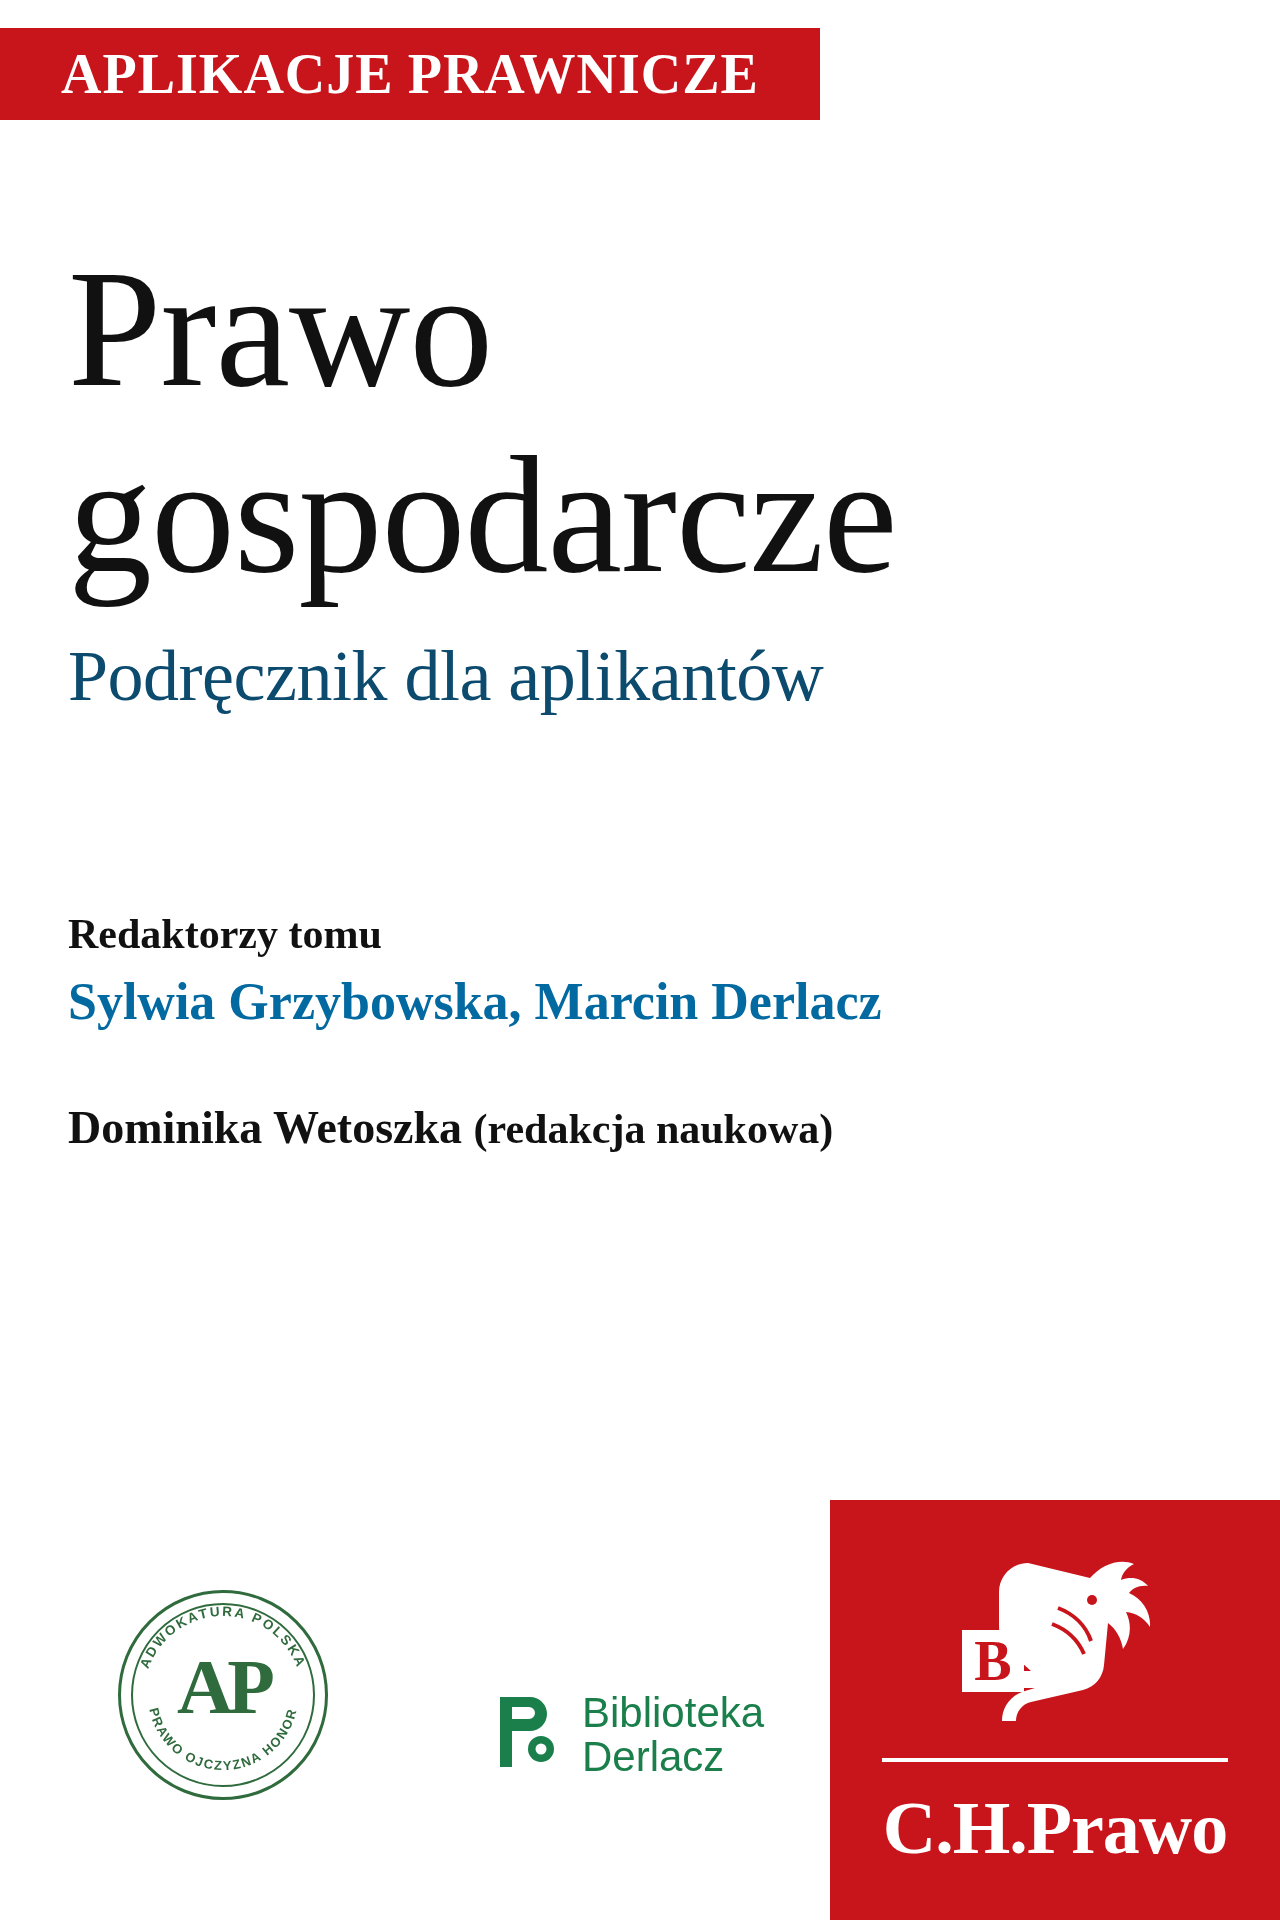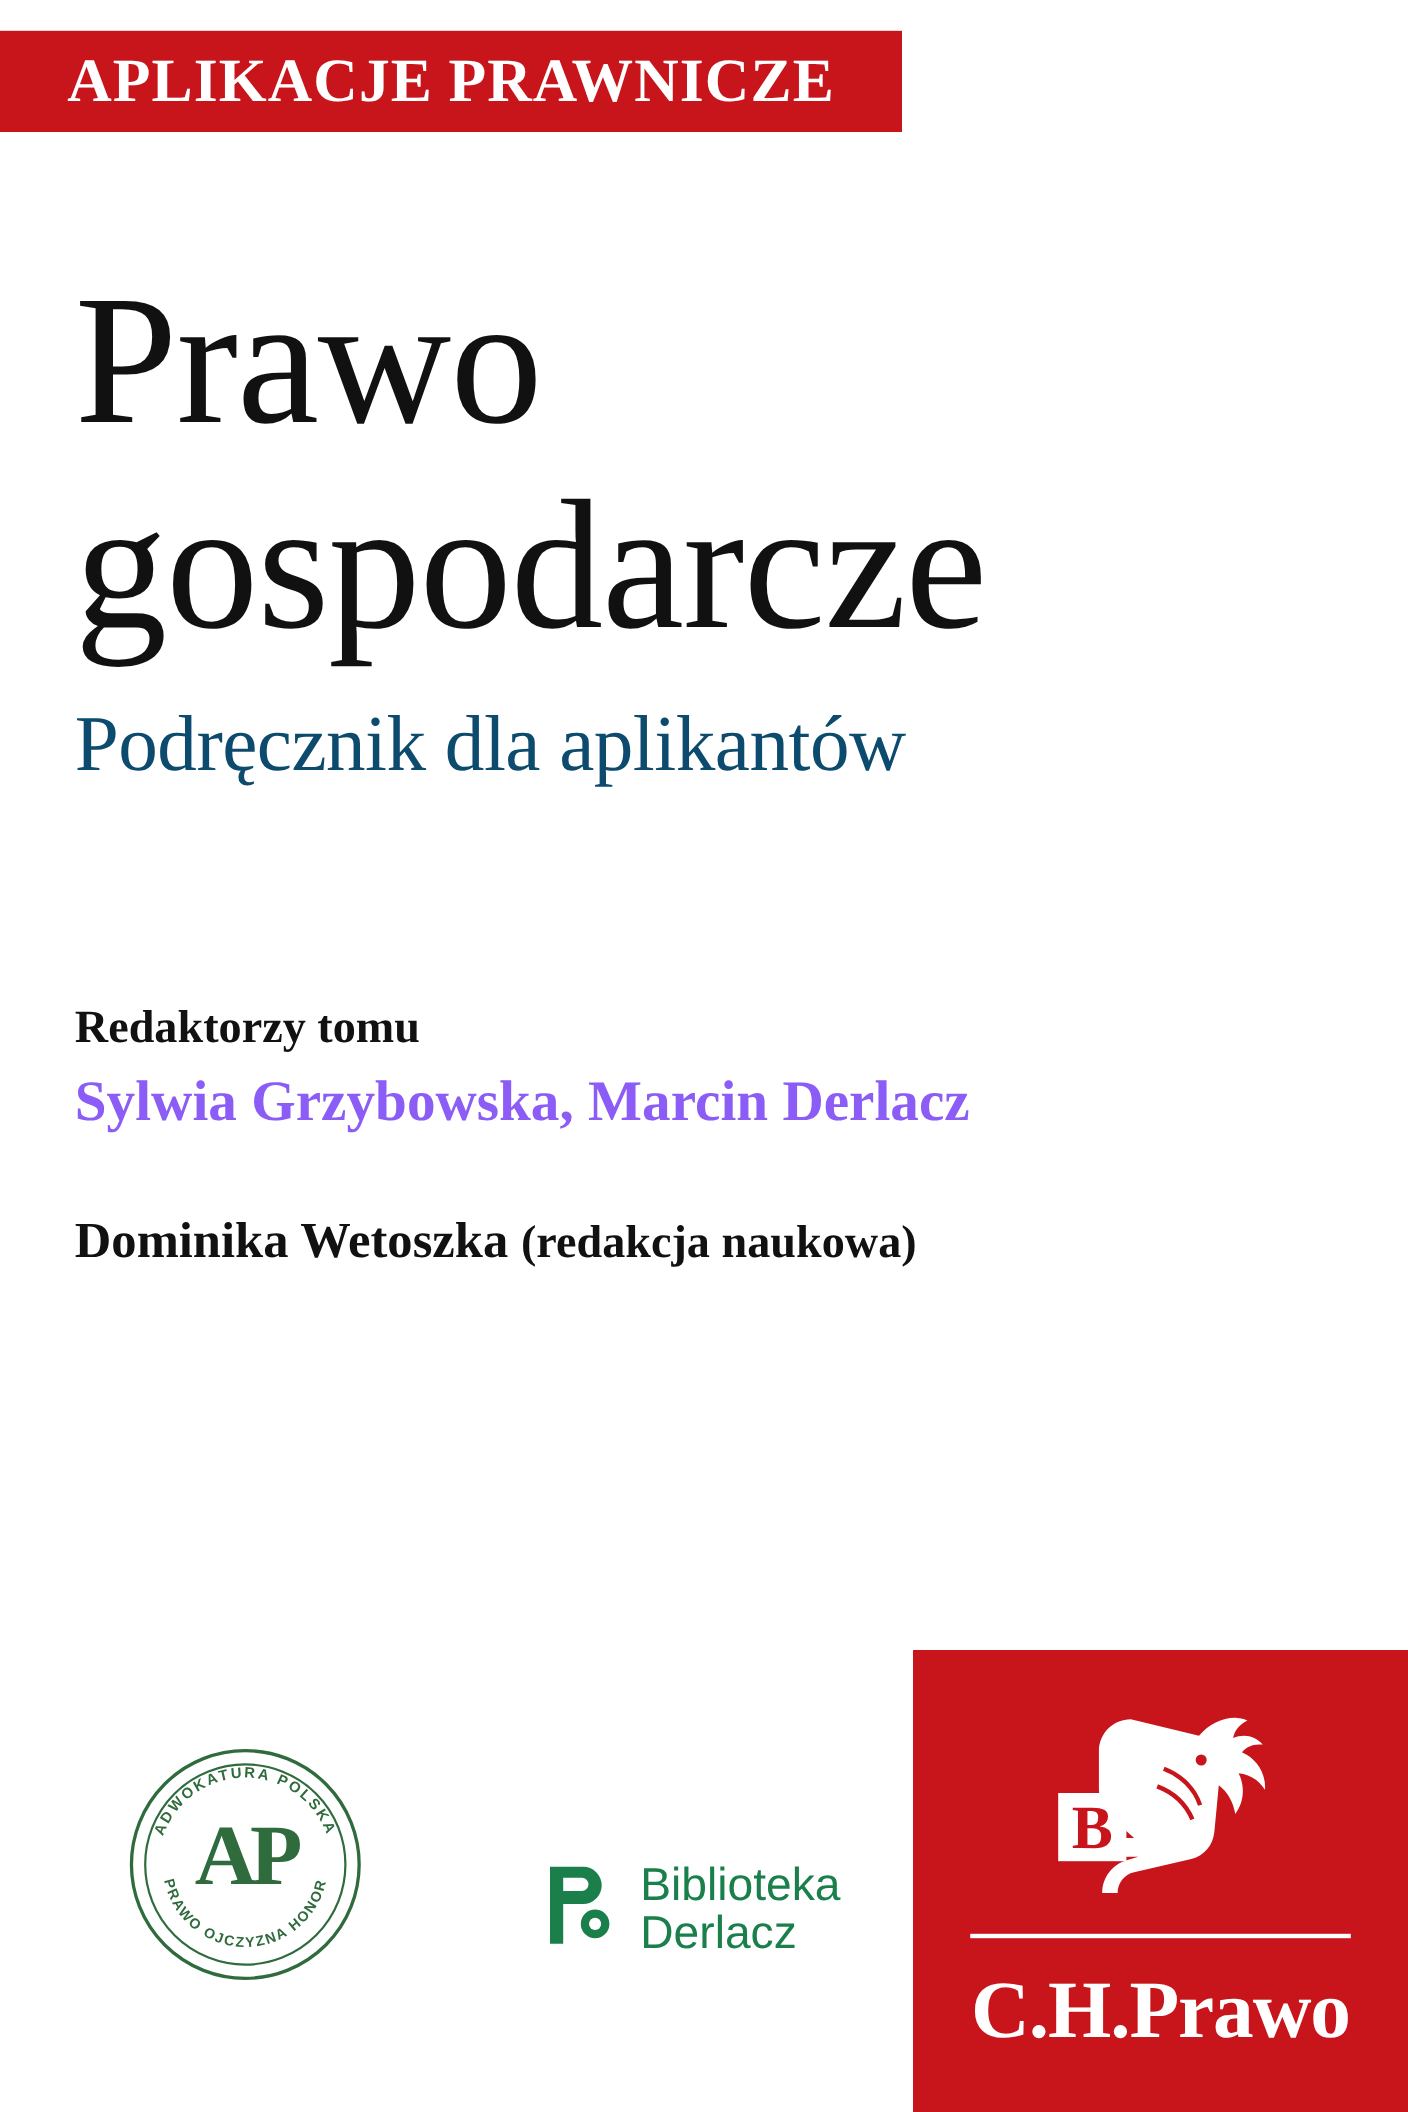"Sylwia Grzybowska, Marcin Derlacz" .editors-names { color: #8b5cf6 -> #0369a1 }
